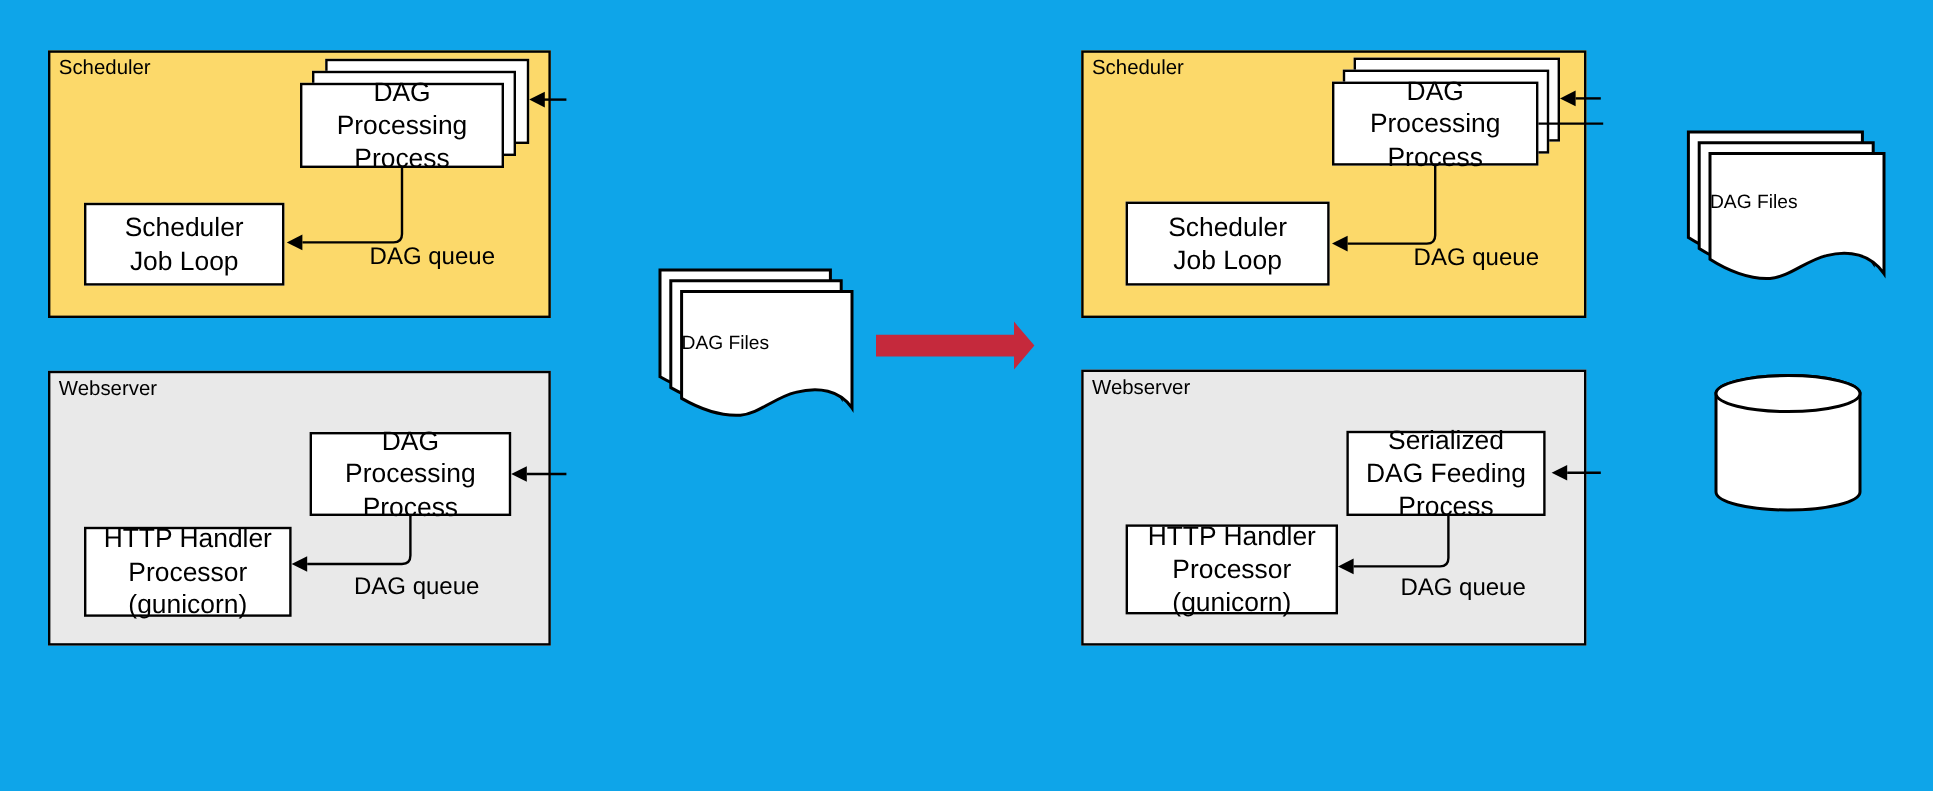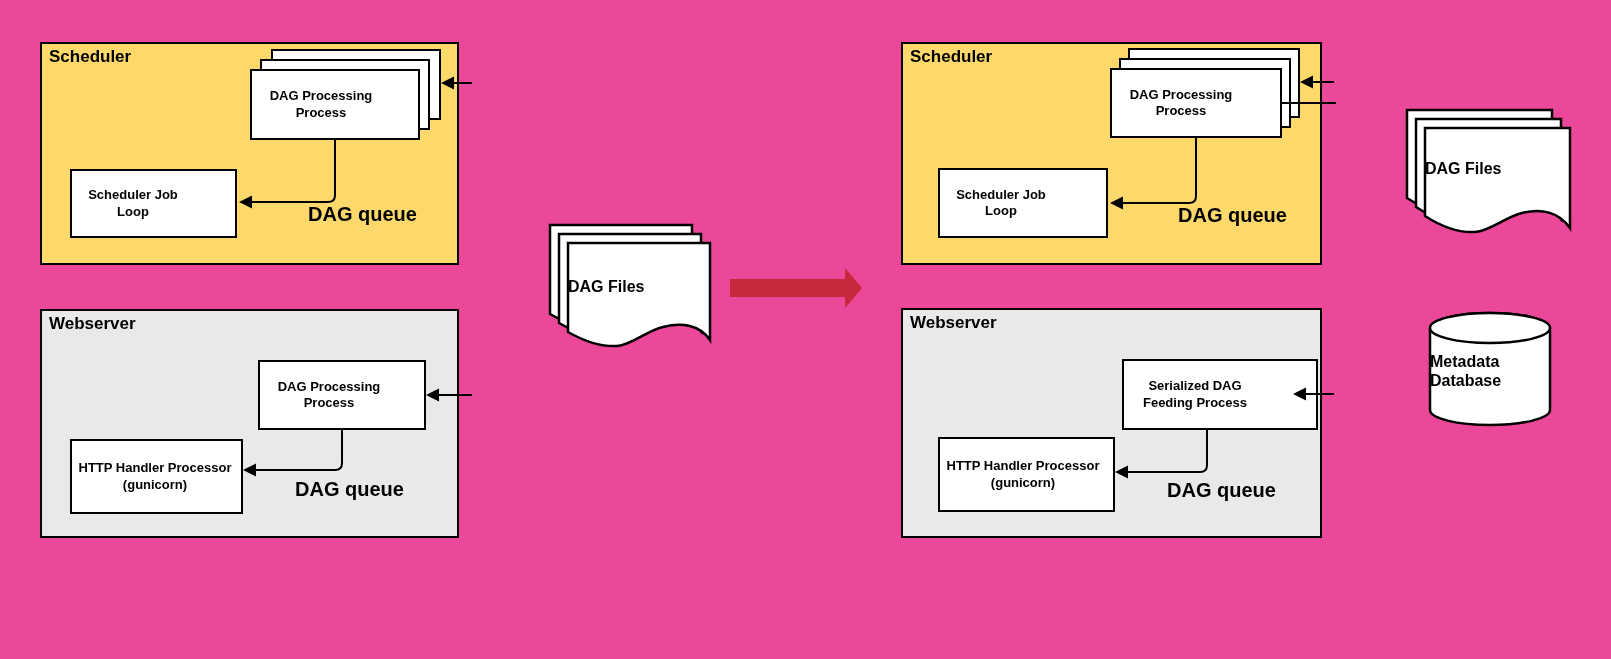"Scheduler" div.canvas { background-color: #ec4899 -> #0ea5e9; font-weight: bold -> none }
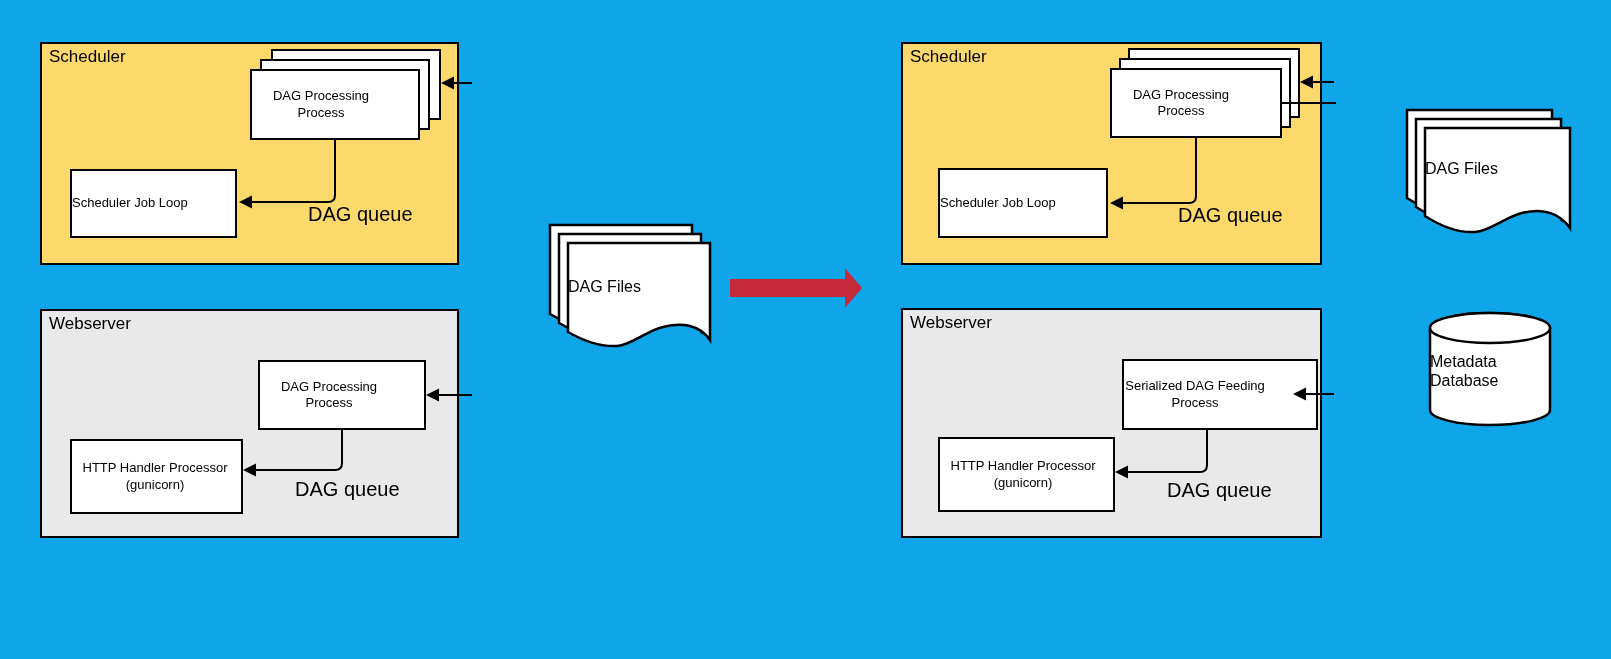"DAG Processing Process" .node { font-size: 13px -> 22px; justify-content: none -> center }
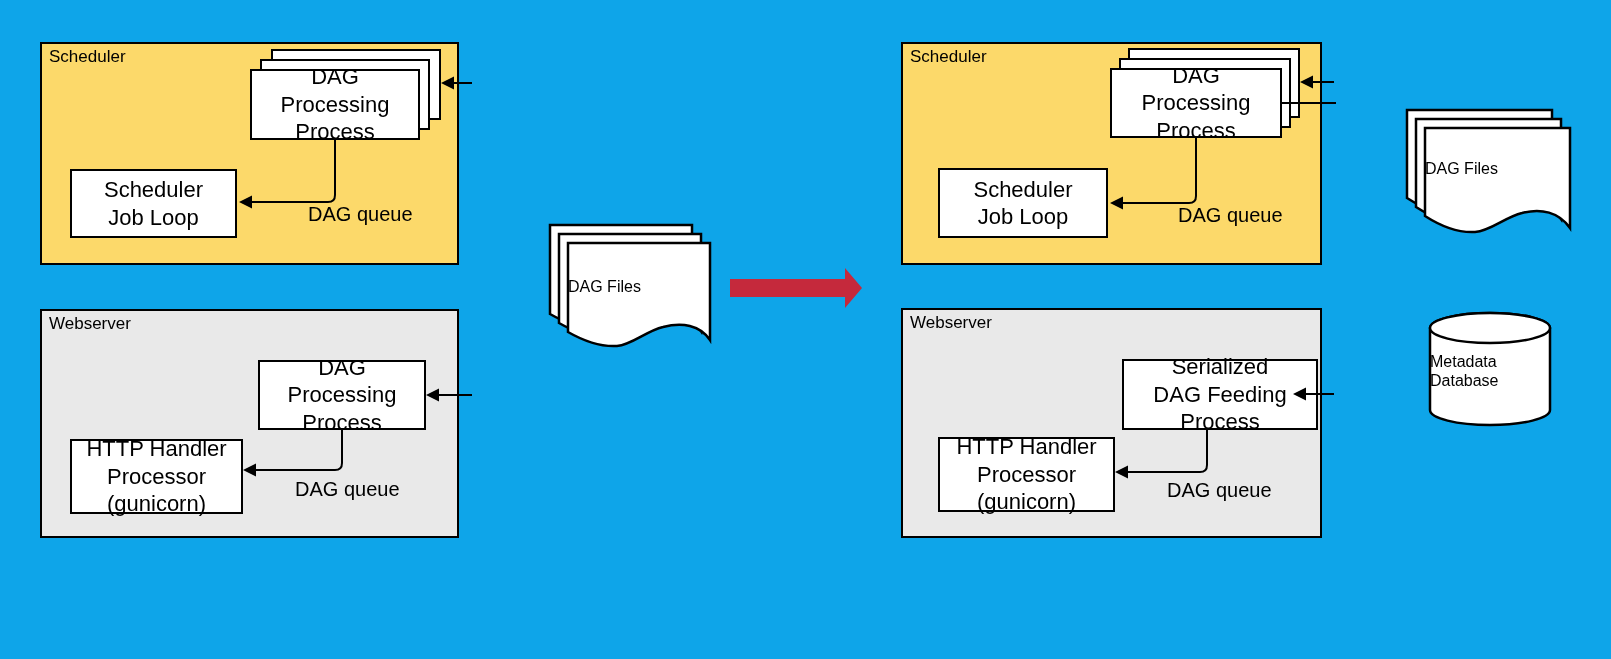"Serialized DAG Feeding Process" div.node { width: 196px -> 166px }
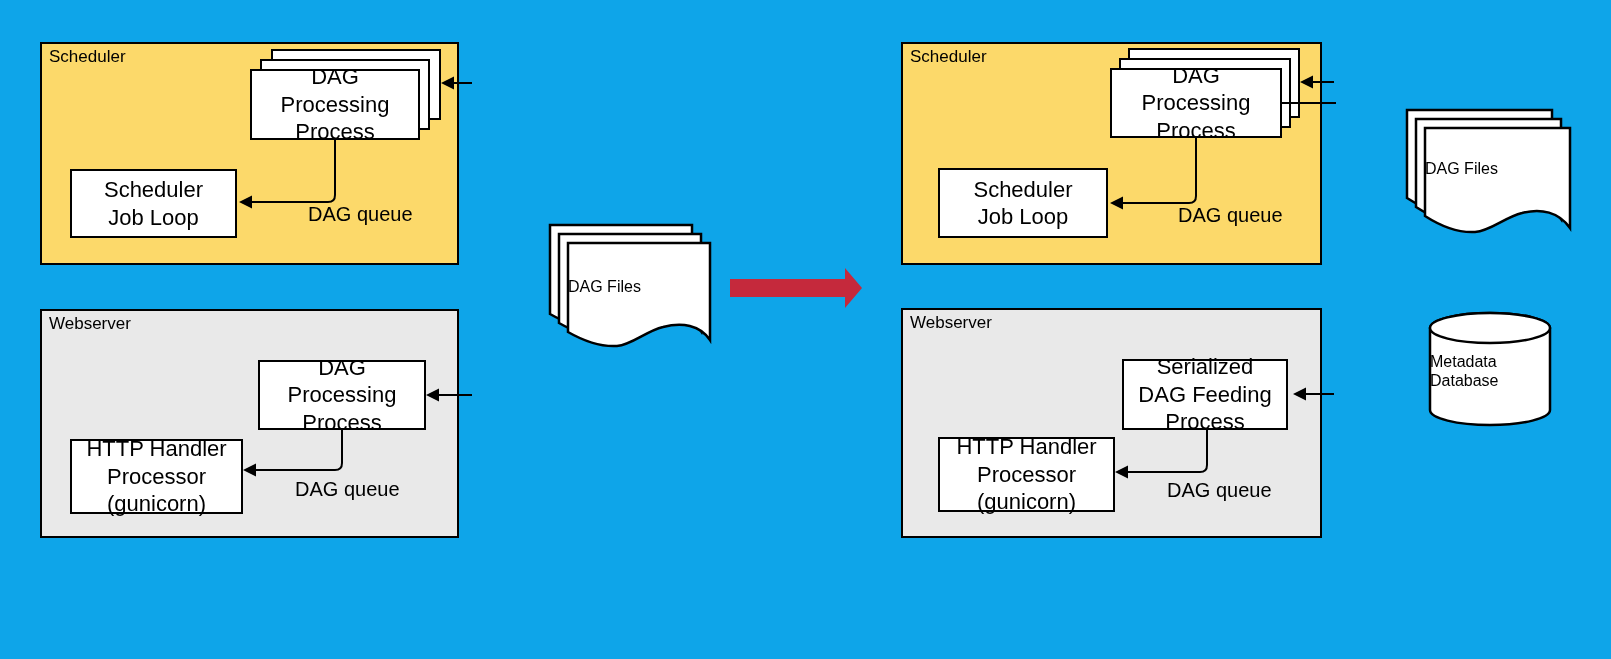"Metadata Database" div.shape-label { html: <div>Metadata Database</div> -> none }
